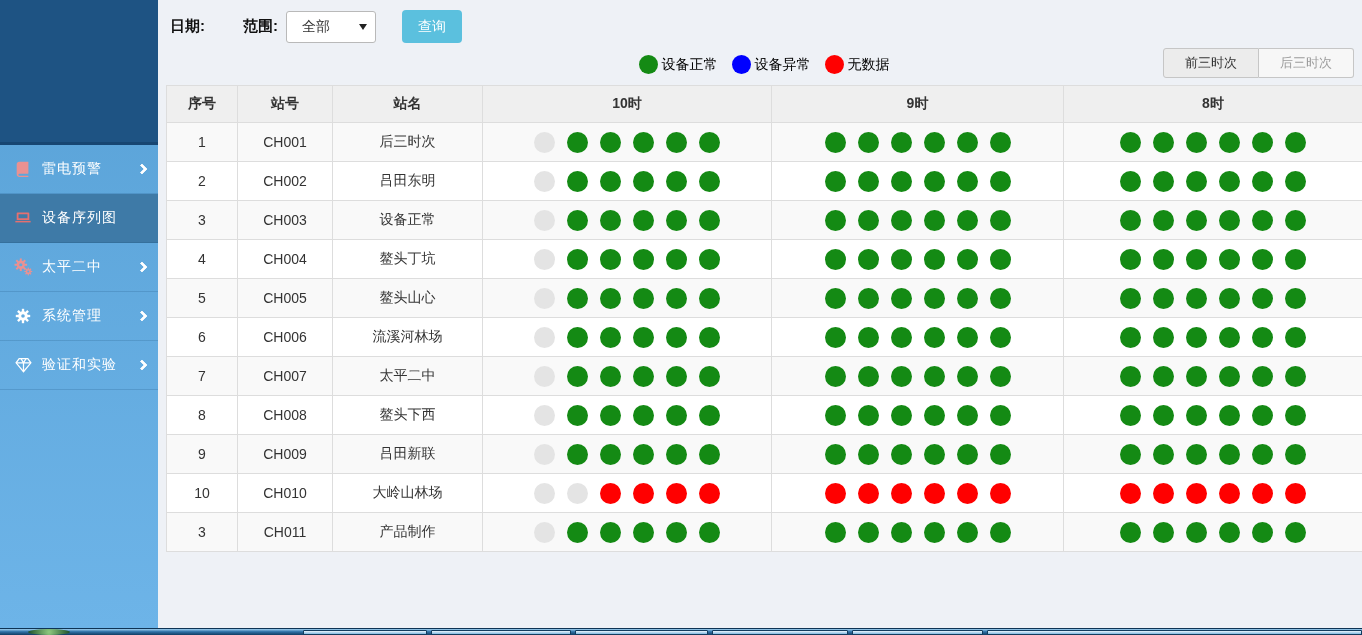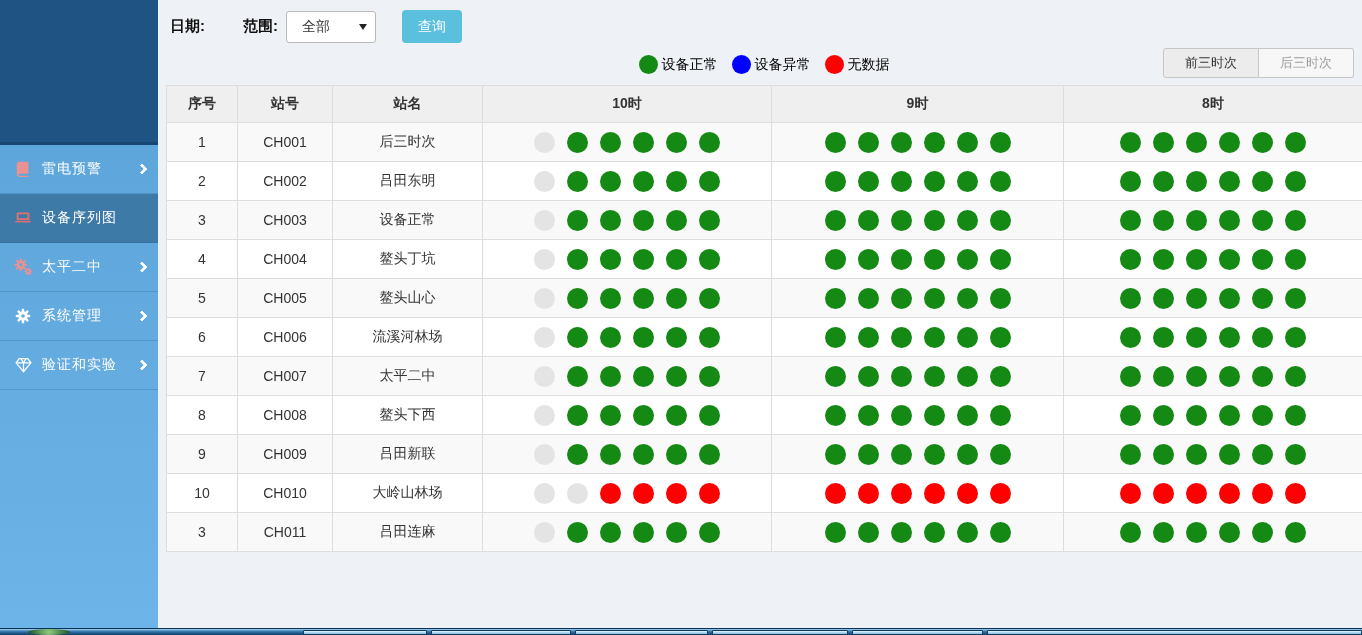"吕田连麻" td { text: 吕田连麻 -> 产品制作 }
